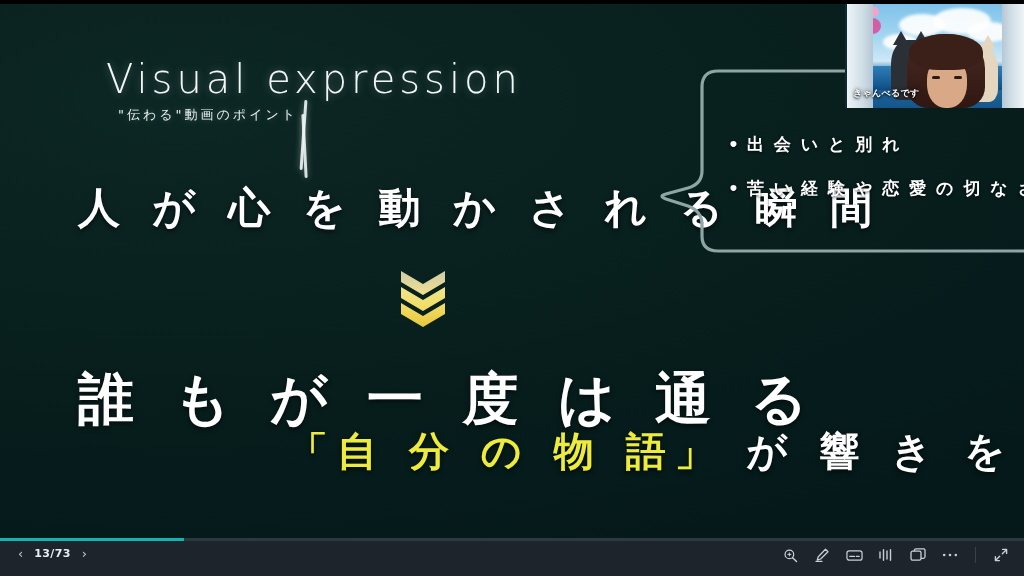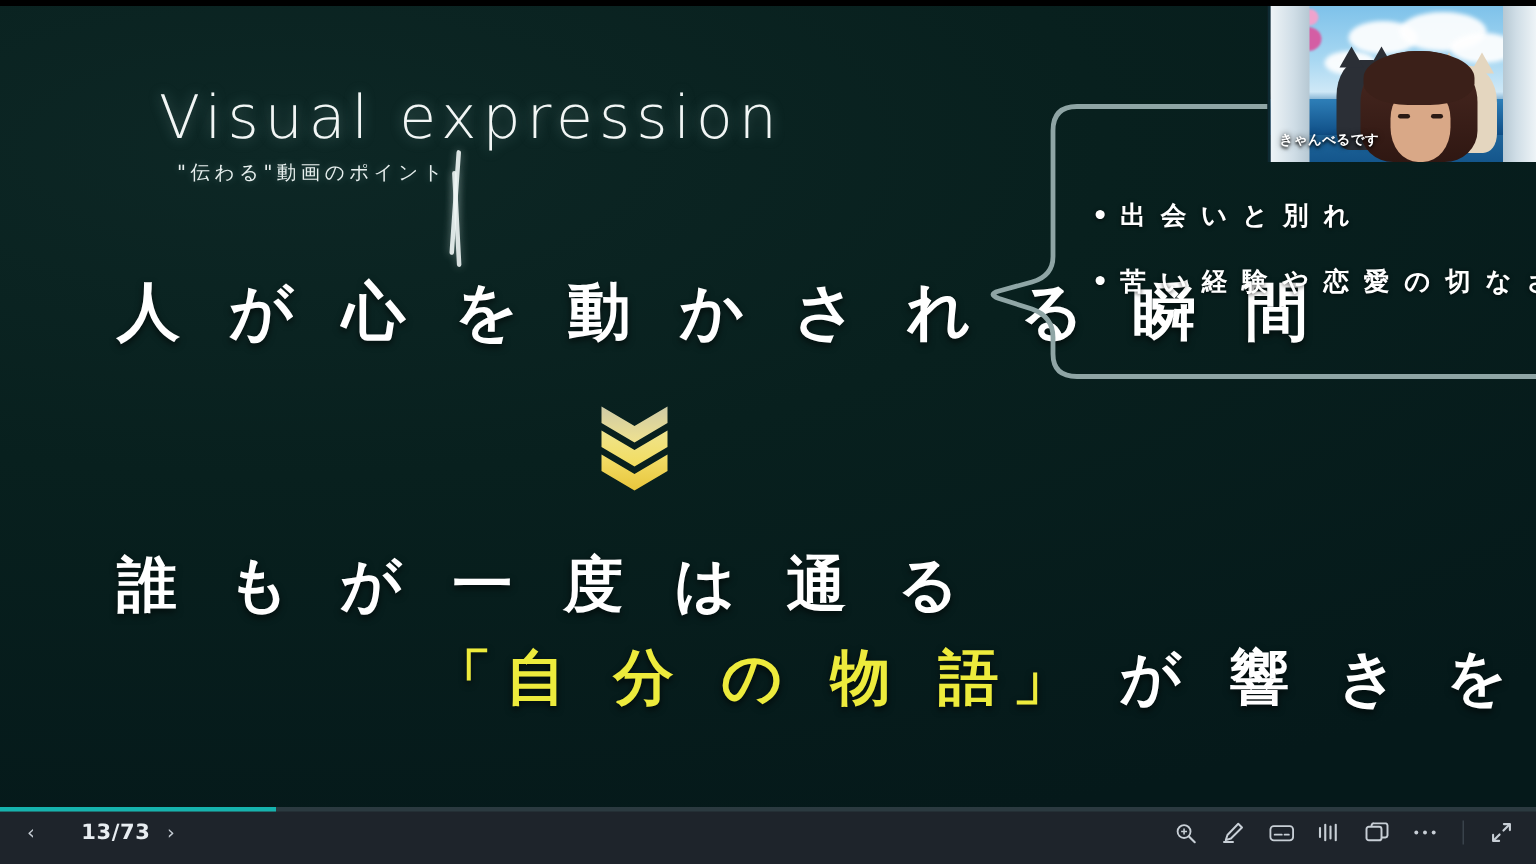"誰 も が 一 度" #line-a { font-size: 40px -> 56px }
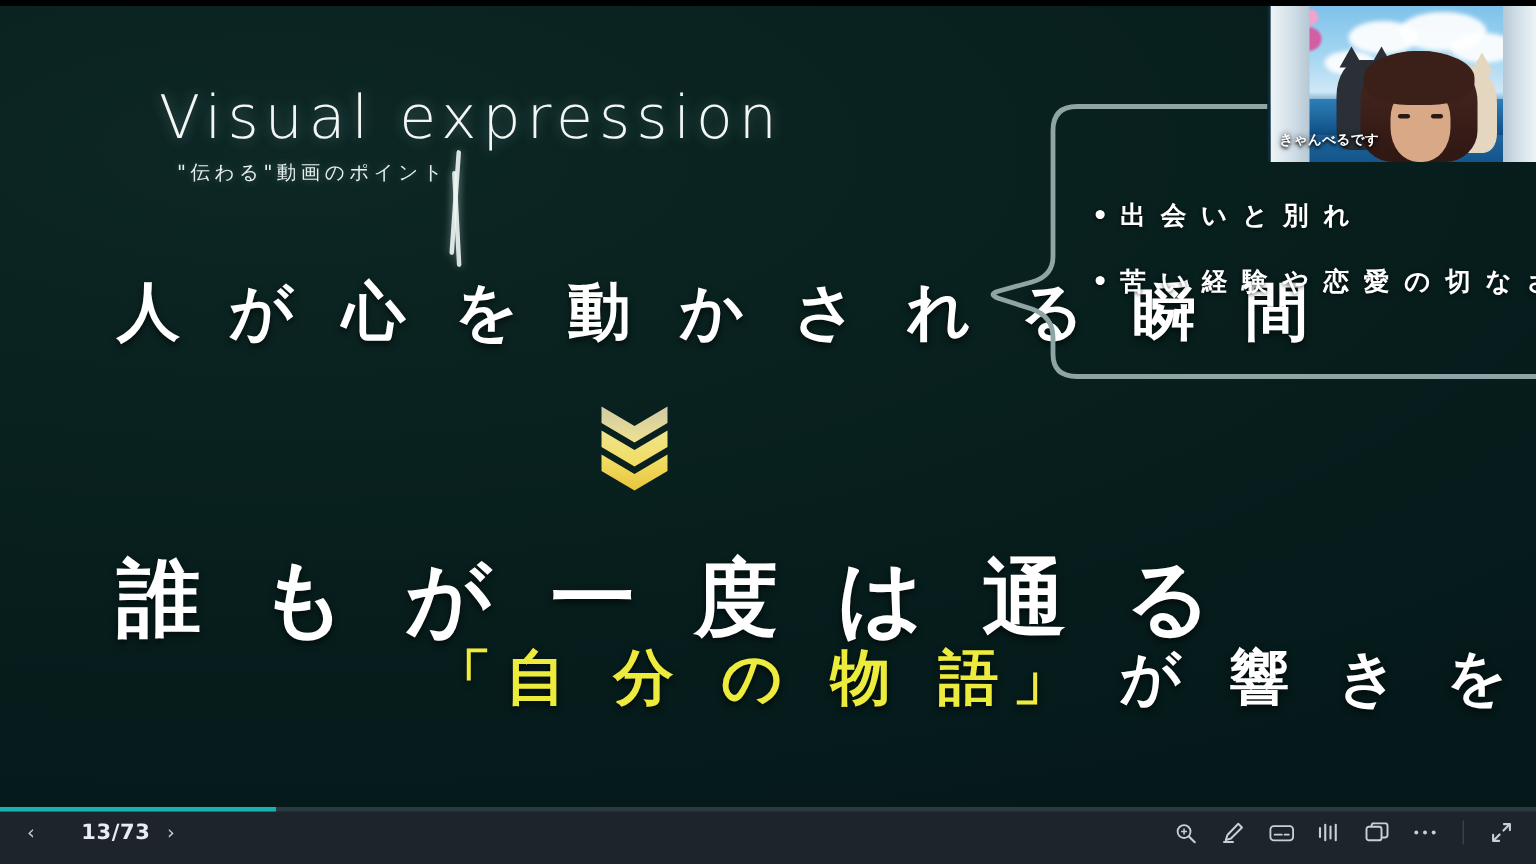"13/73" #pagenum { font-size: 14px -> 11px; margin-left: 20px -> none }
